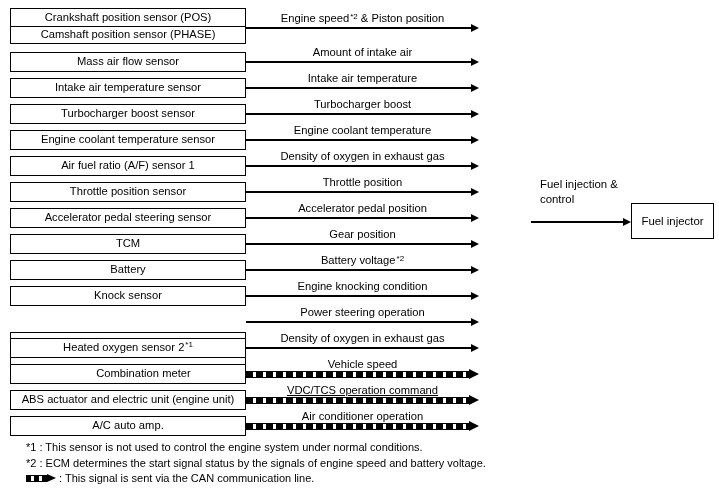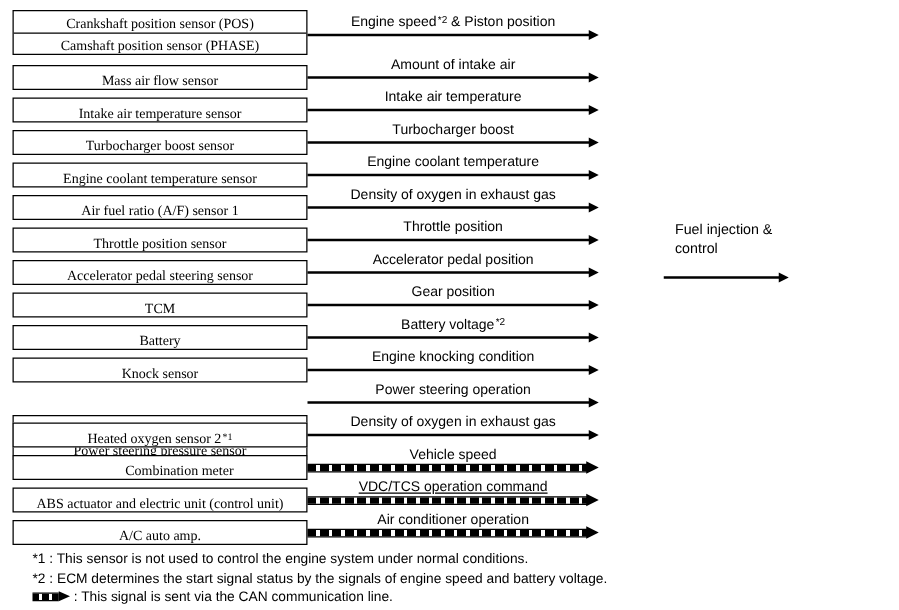"Crankshaft position sensor (POS)" .box-line { align-items: flex-end -> center; font-family: Liberation Serif, serif -> none }
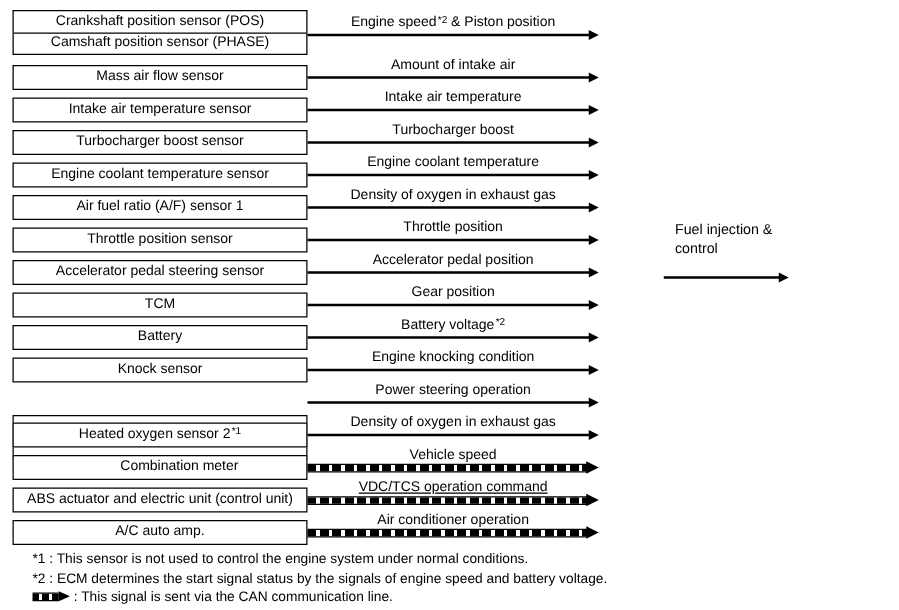"Fuel injector" div.injector-box { html: none -> <div> <span>Fuel injector</span> </div> }
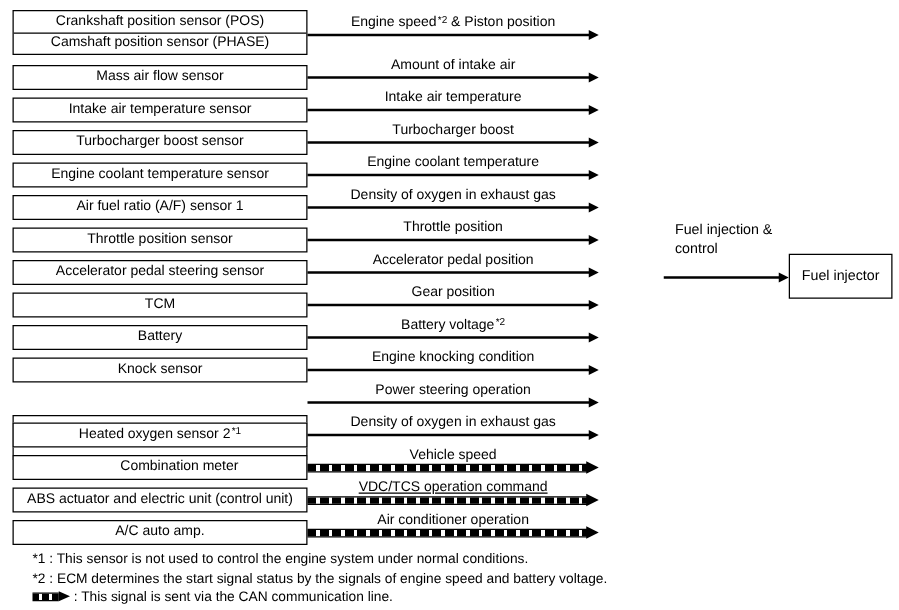"ABS actuator and electric unit" span { text: control -> engine }
